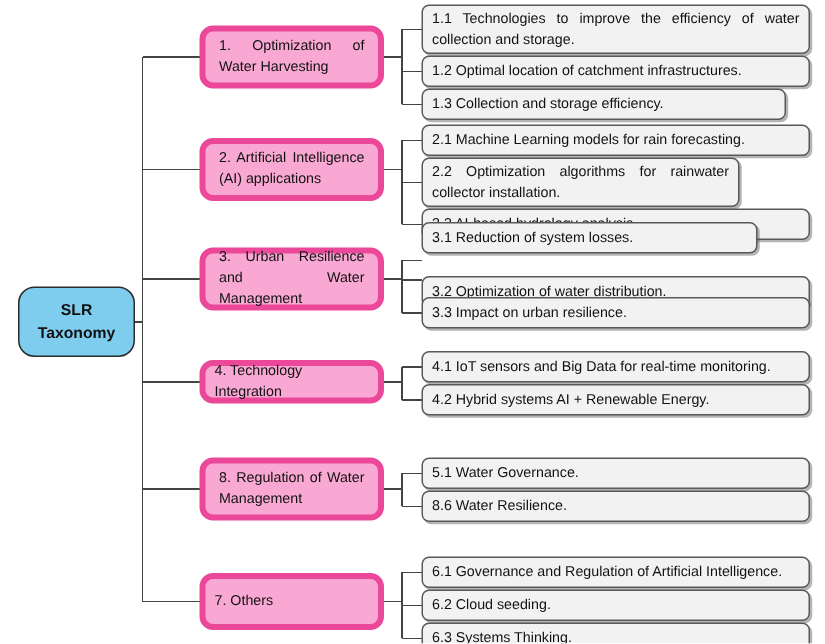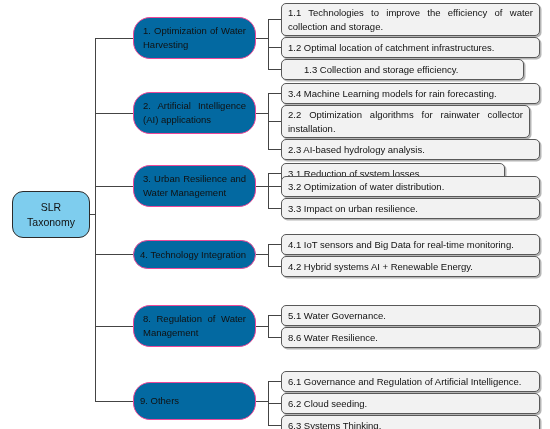"1. Optimization of Water Harvesting" .node-branch { background: #0369a1 -> #f9a8d4; border: 1px solid #ec4899 -> 4px solid #ec4899; border-radius: 17px -> 9px }
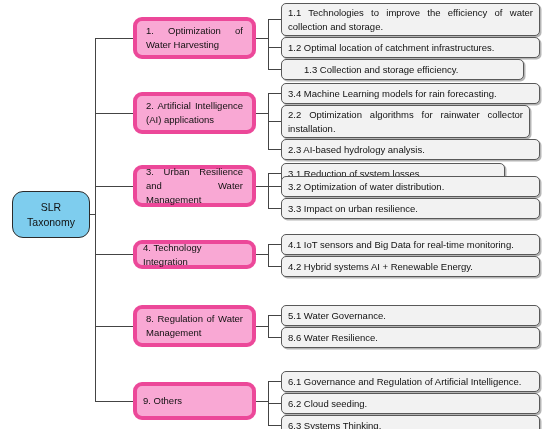"1.3 Collection and storage efficiency." div.node { padding-left: 16px -> none }
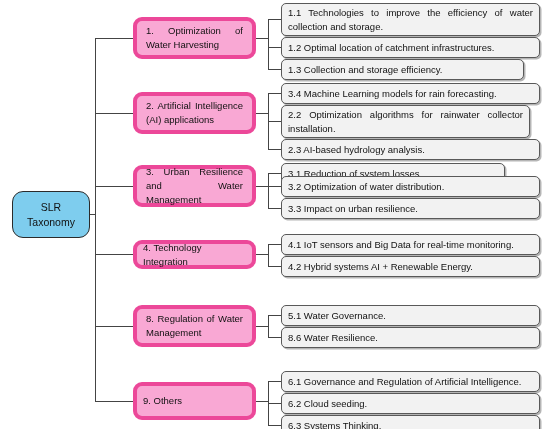"3.4 Machine Learning models for" span.label { text: 3.4 -> 2.1 }
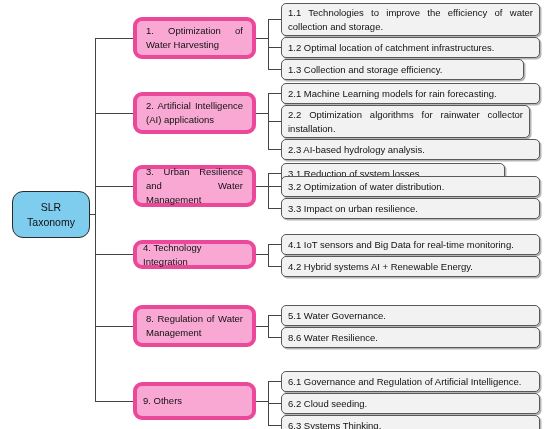"2.2 Optimization algorithms for" div.node { width: 249px -> 212px }
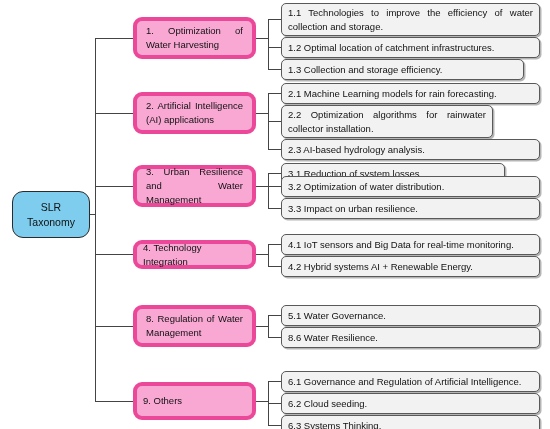"3.1 Reduction of system losses." div.node { top: 163px -> 148px }
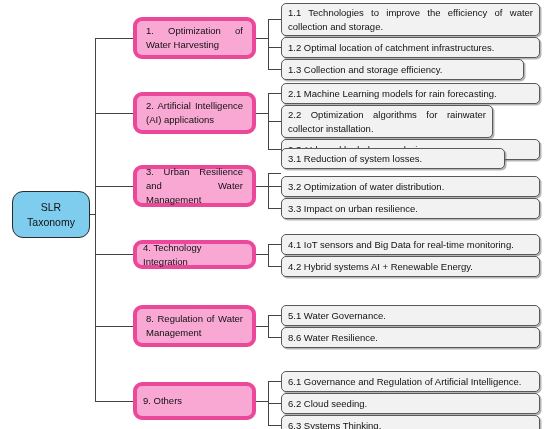"3.2 Optimization of water distribution." div.node { top: 176px -> 184px }
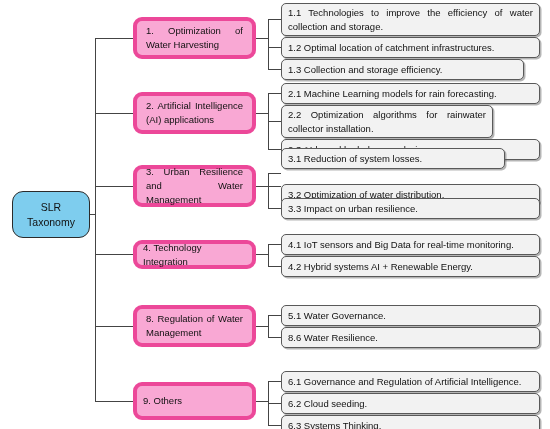"SLR" .node-root { font-weight: none -> bold }
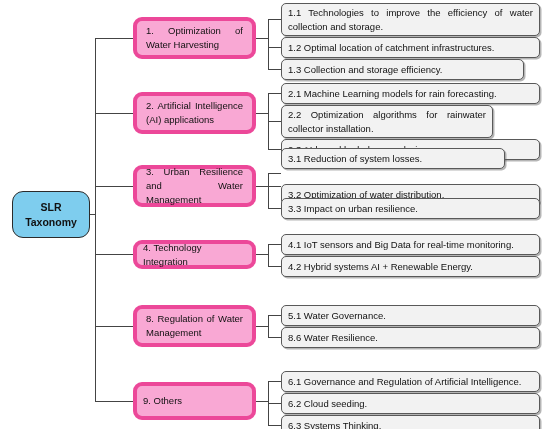"9. Others" span.label { text: 9 -> 7 }
